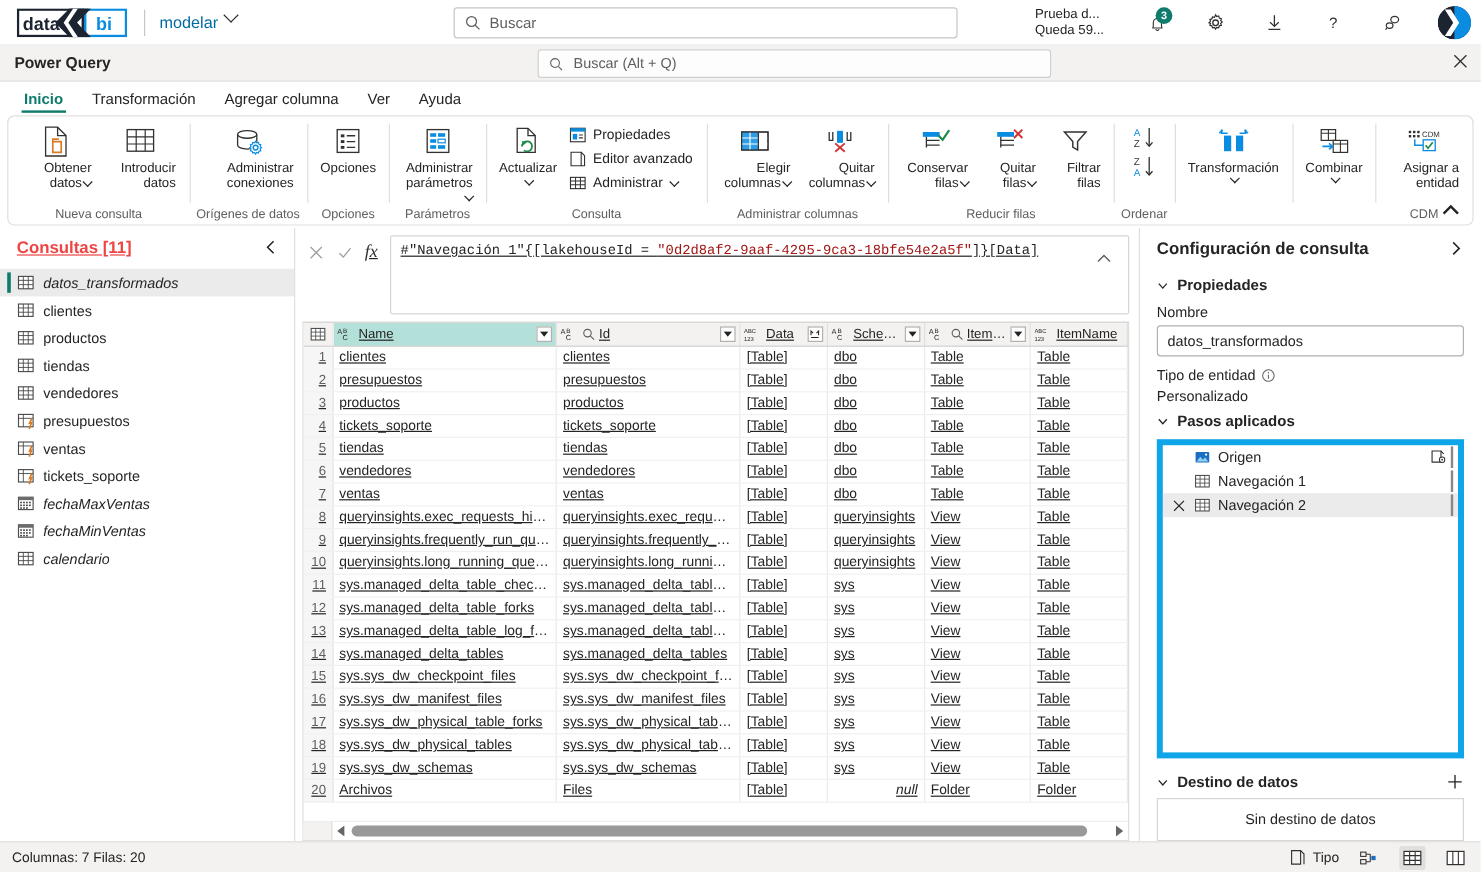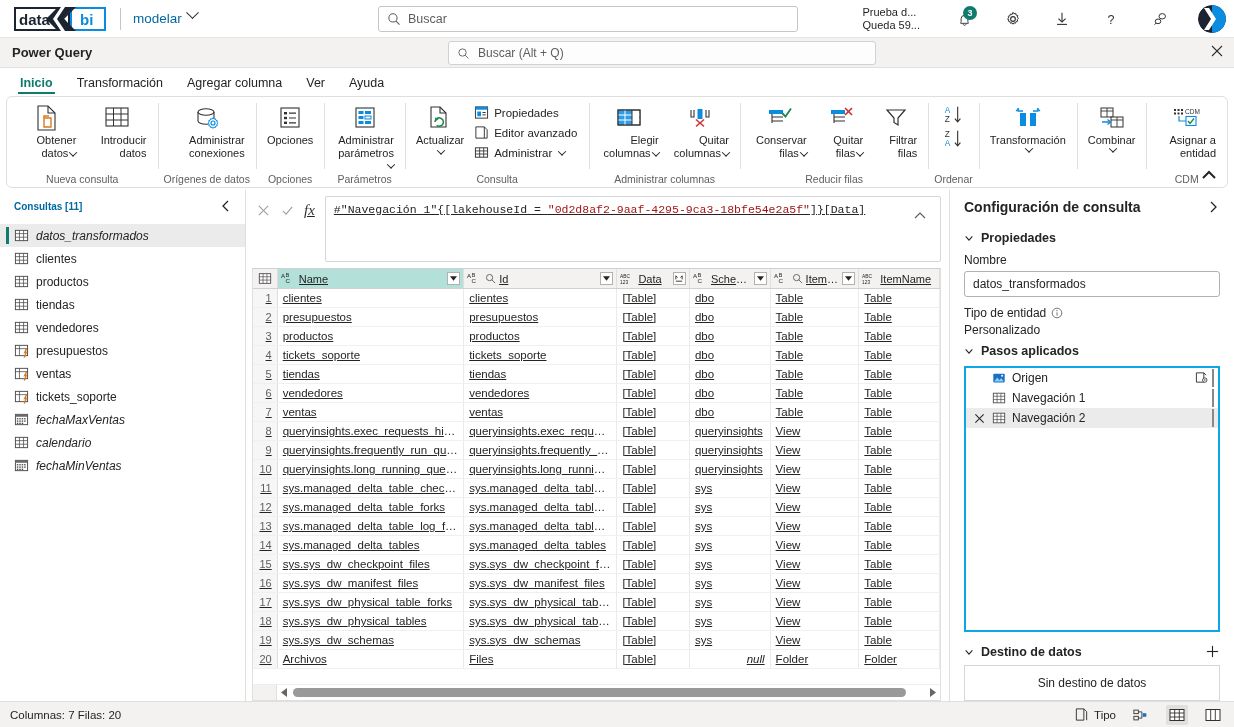"Consultas [11]" .qhead .t { color: #0369a1 -> #ef4444; font-size: 10px -> 14px; text-decoration: none -> underline }
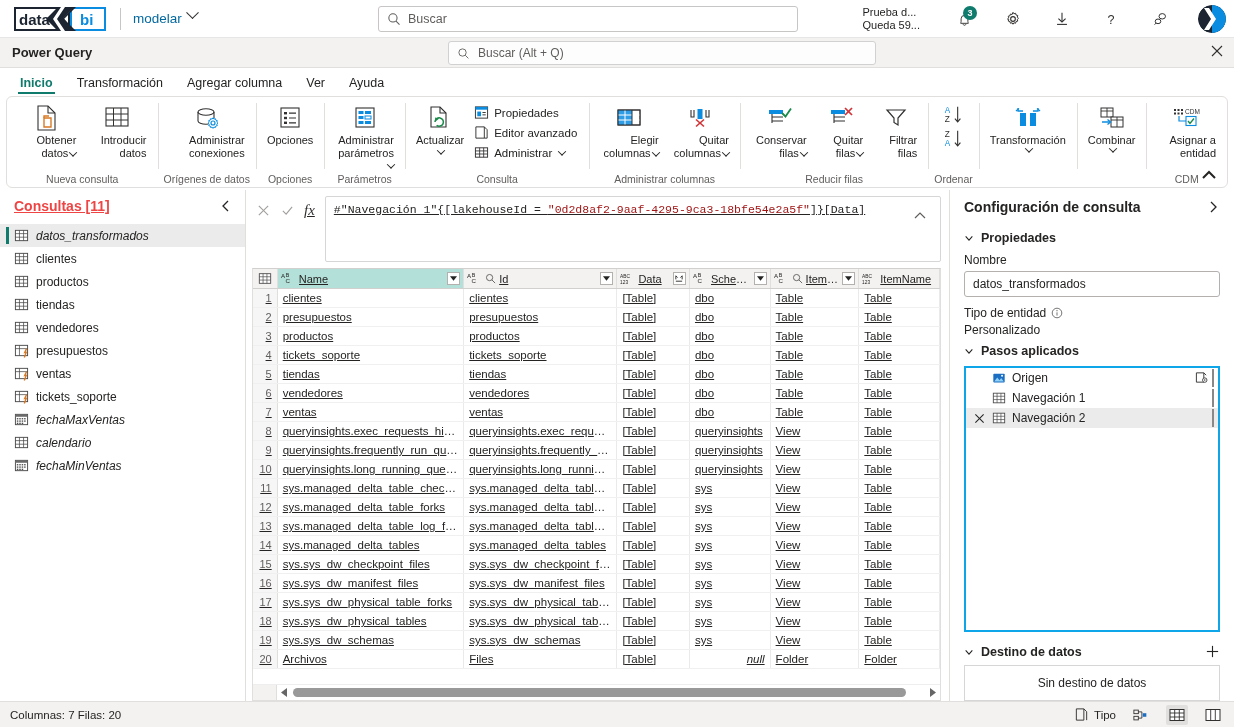"Origen" .steps { border: 2px solid #0ea5e9 -> 5px solid #0ea5e9 }
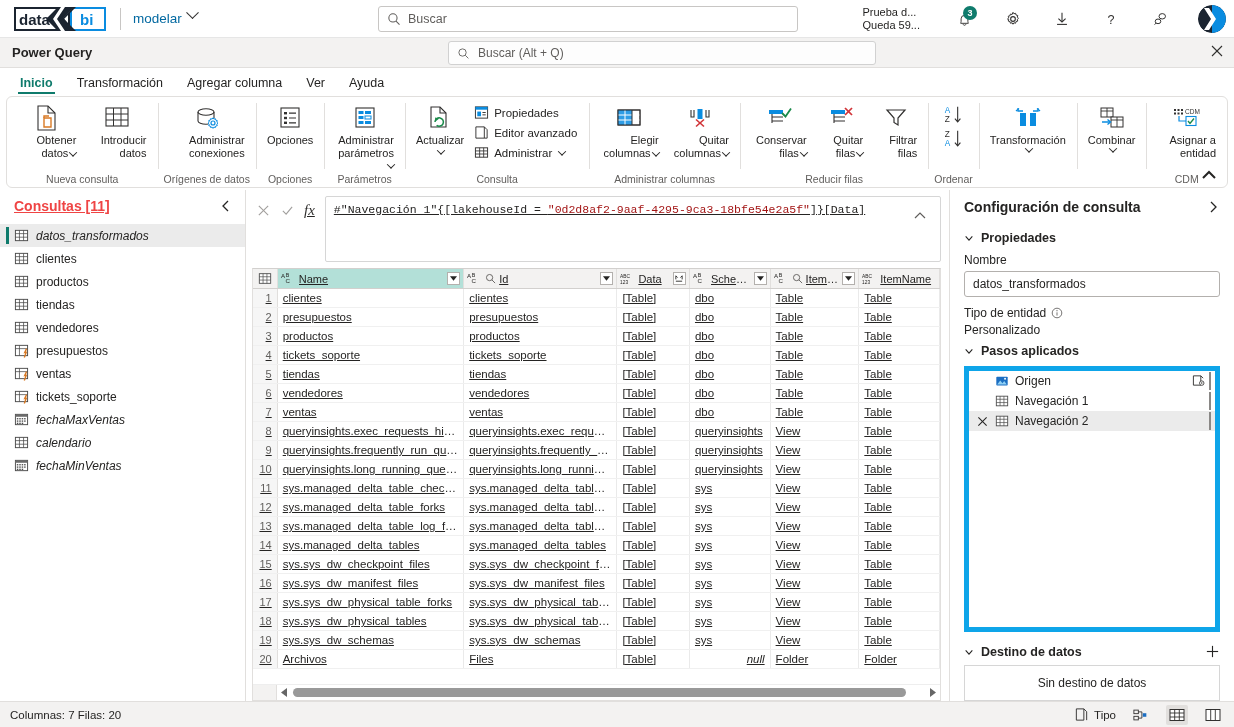"calendario" div.qitem { order: before "fechaMinVentas" -> after "fechaMinVentas" }
